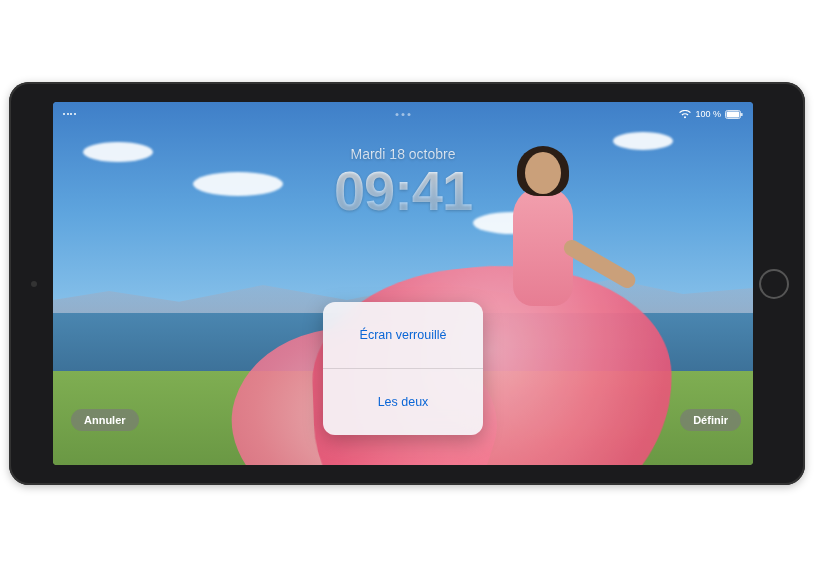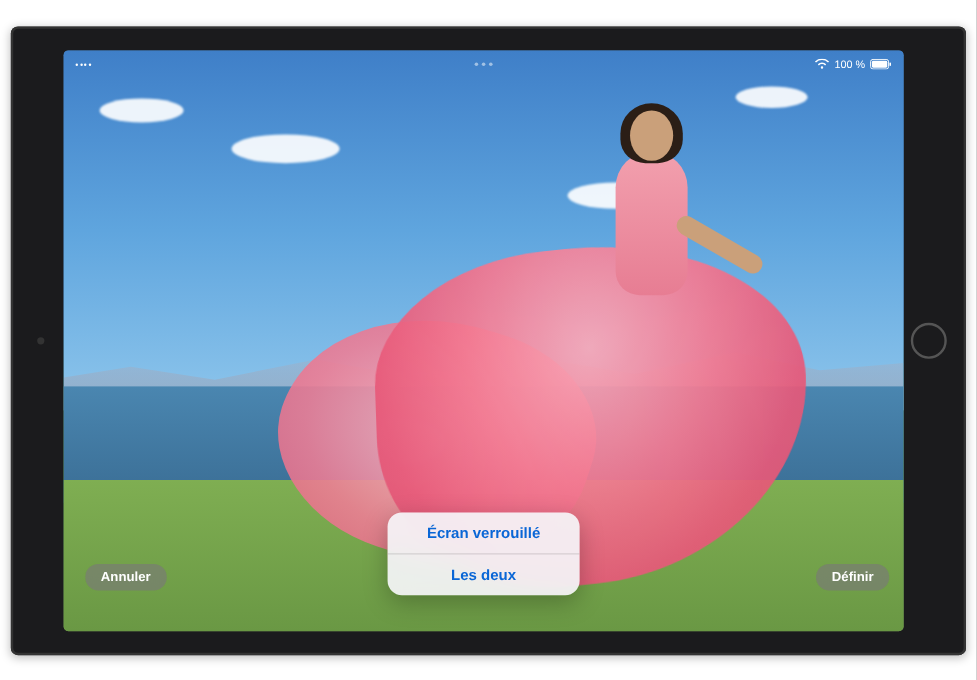"100 %" .ipad { border-radius: 6px -> 20px; height: 524px -> 403px }
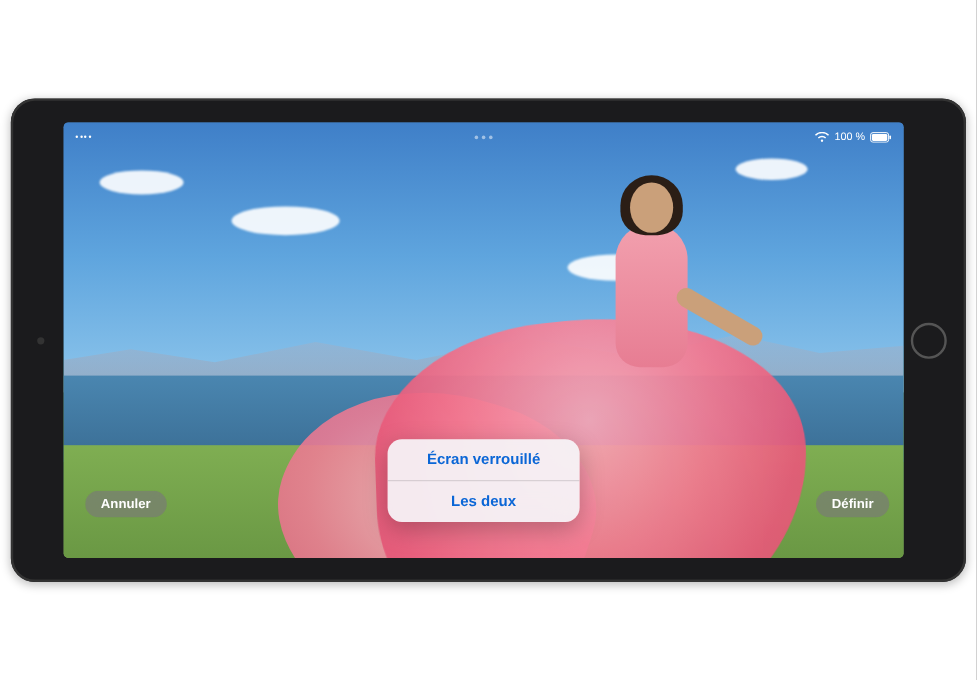"Mardi 18 octobre" div.datetime { html: none -> <div> <div>Mardi 18 octobre</div> <div>09:41</div> </div> }
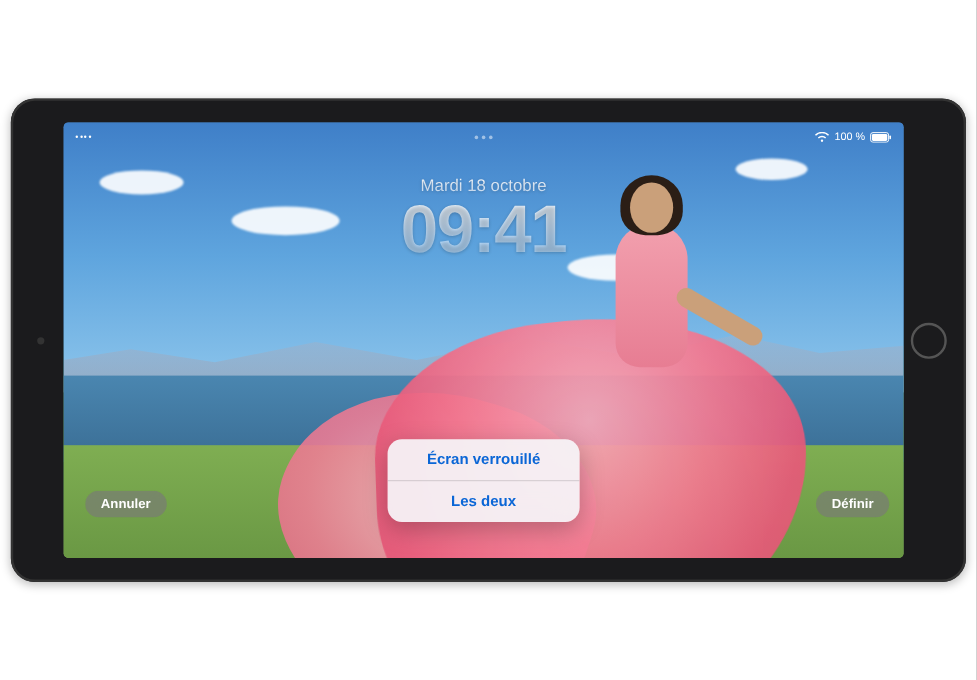"Écran verrouillé" .popup-item { font-weight: 700 -> 400; padding: 10px 0 -> 26px 0 }
